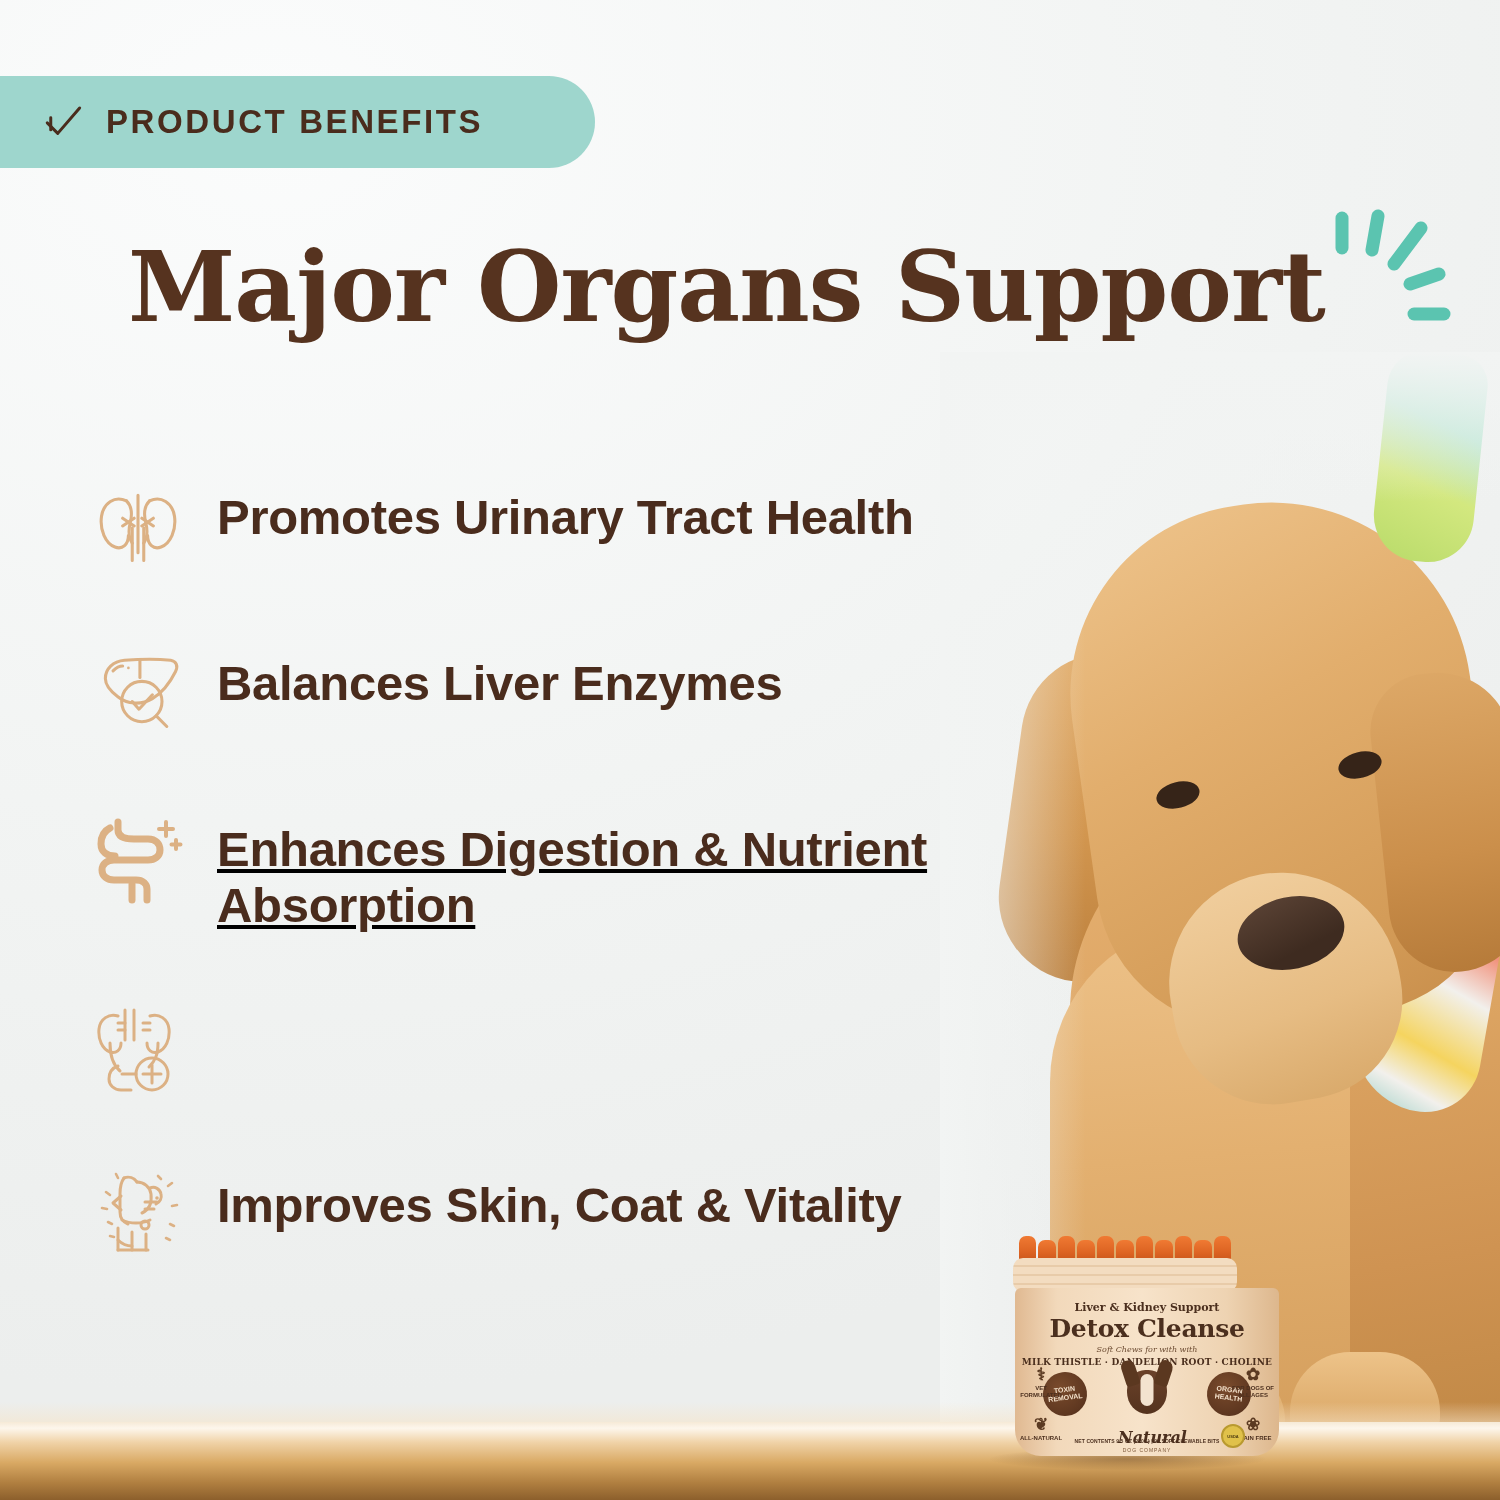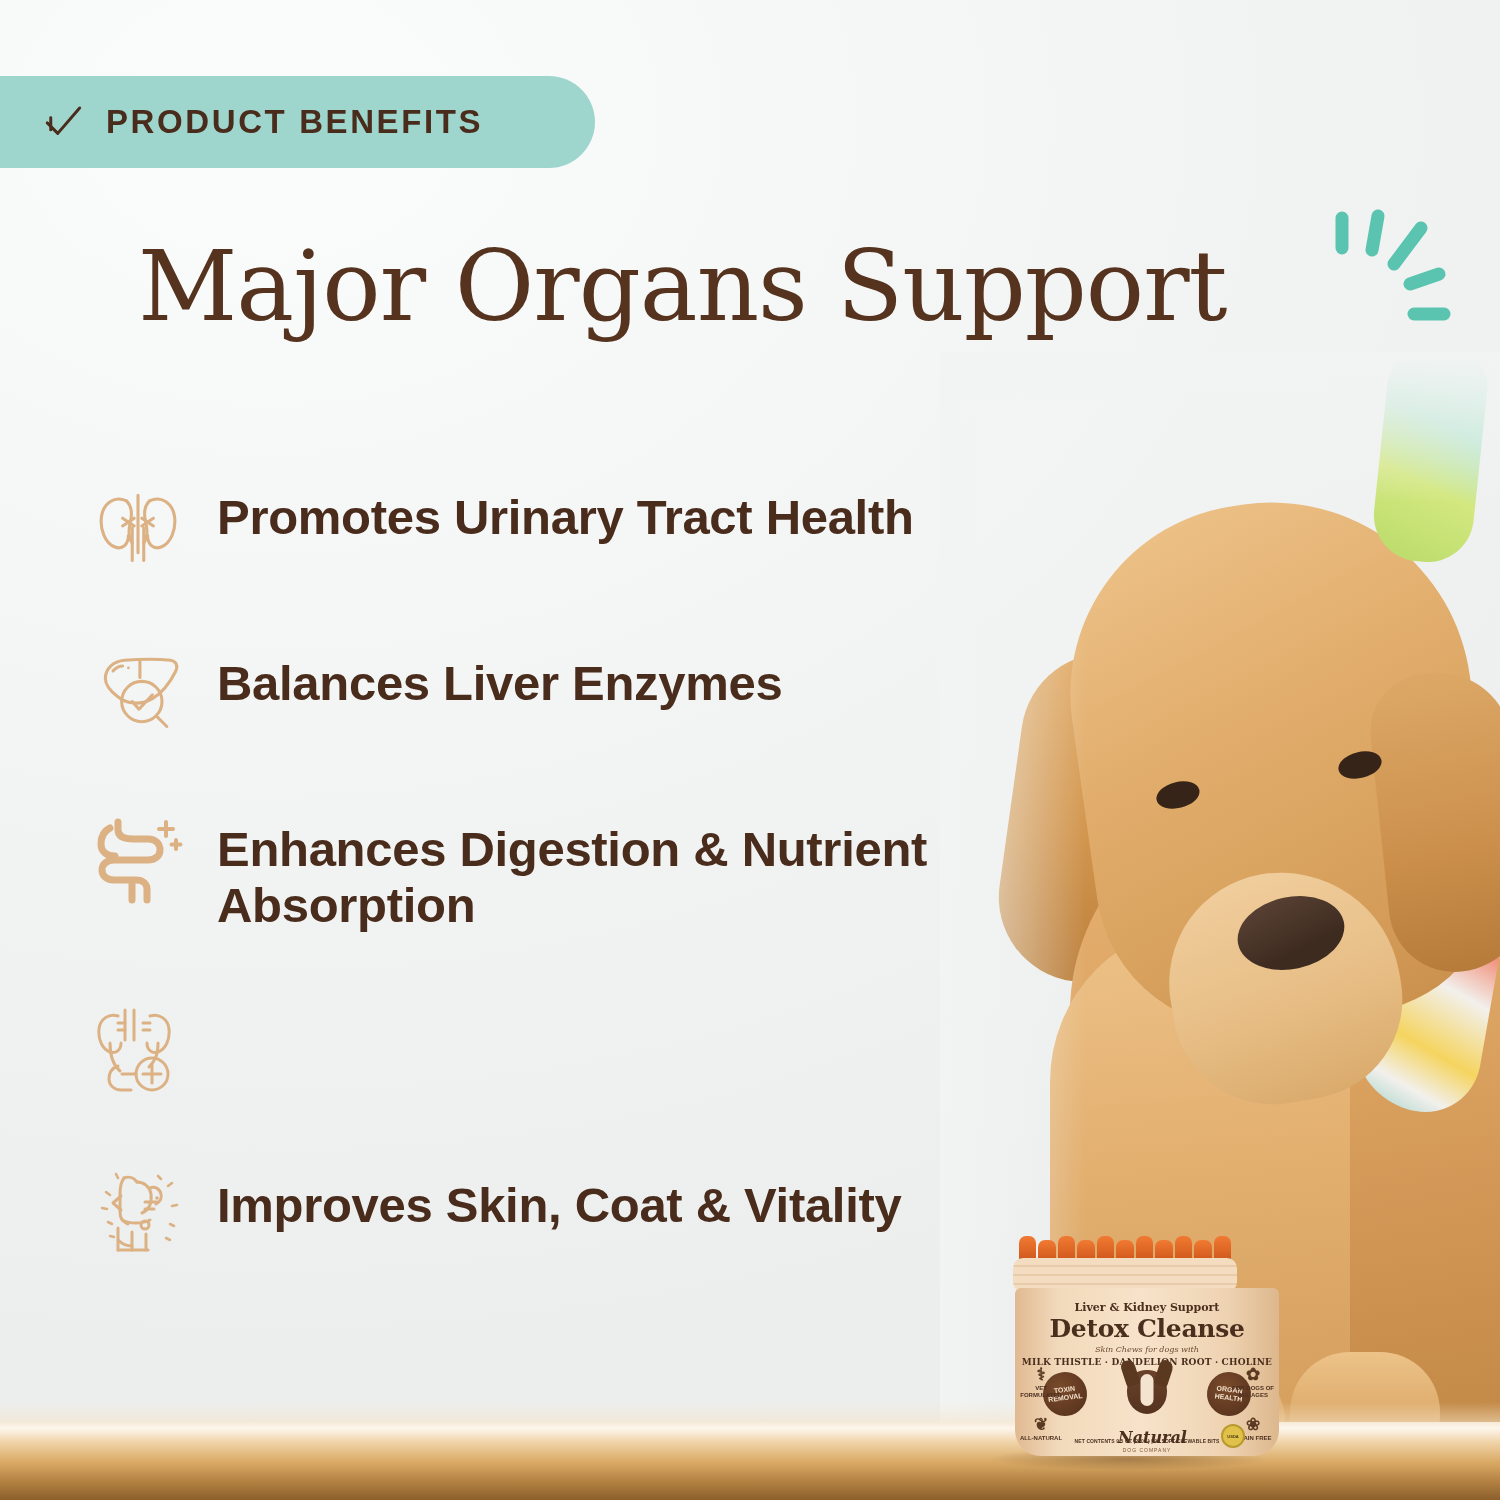"Major Organs Support" .headline { font-weight: 400 -> 700; left: 138px -> 128px }
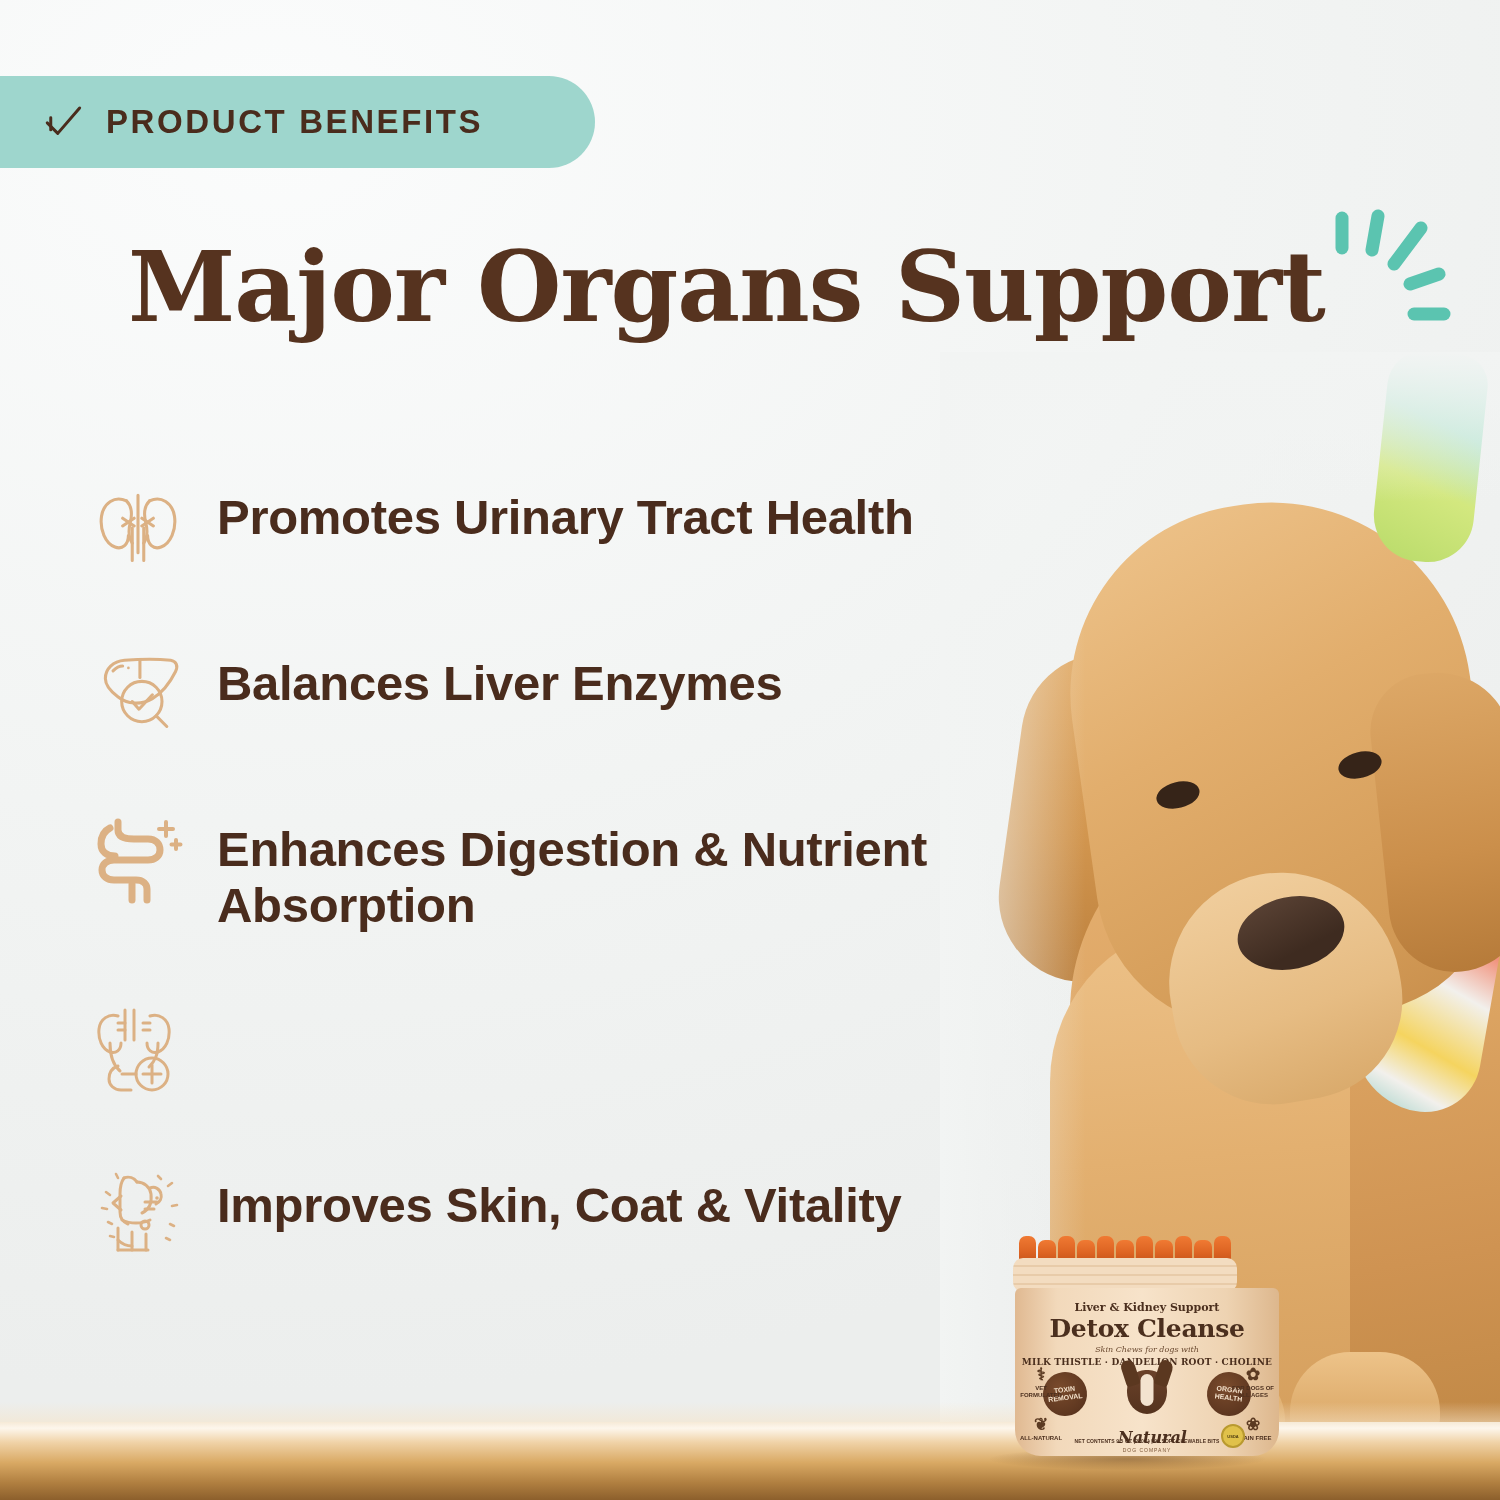"Enhances Digestion & Nutrient Absorption" .benefit:nth-child(3) { text-decoration: none -> underline }
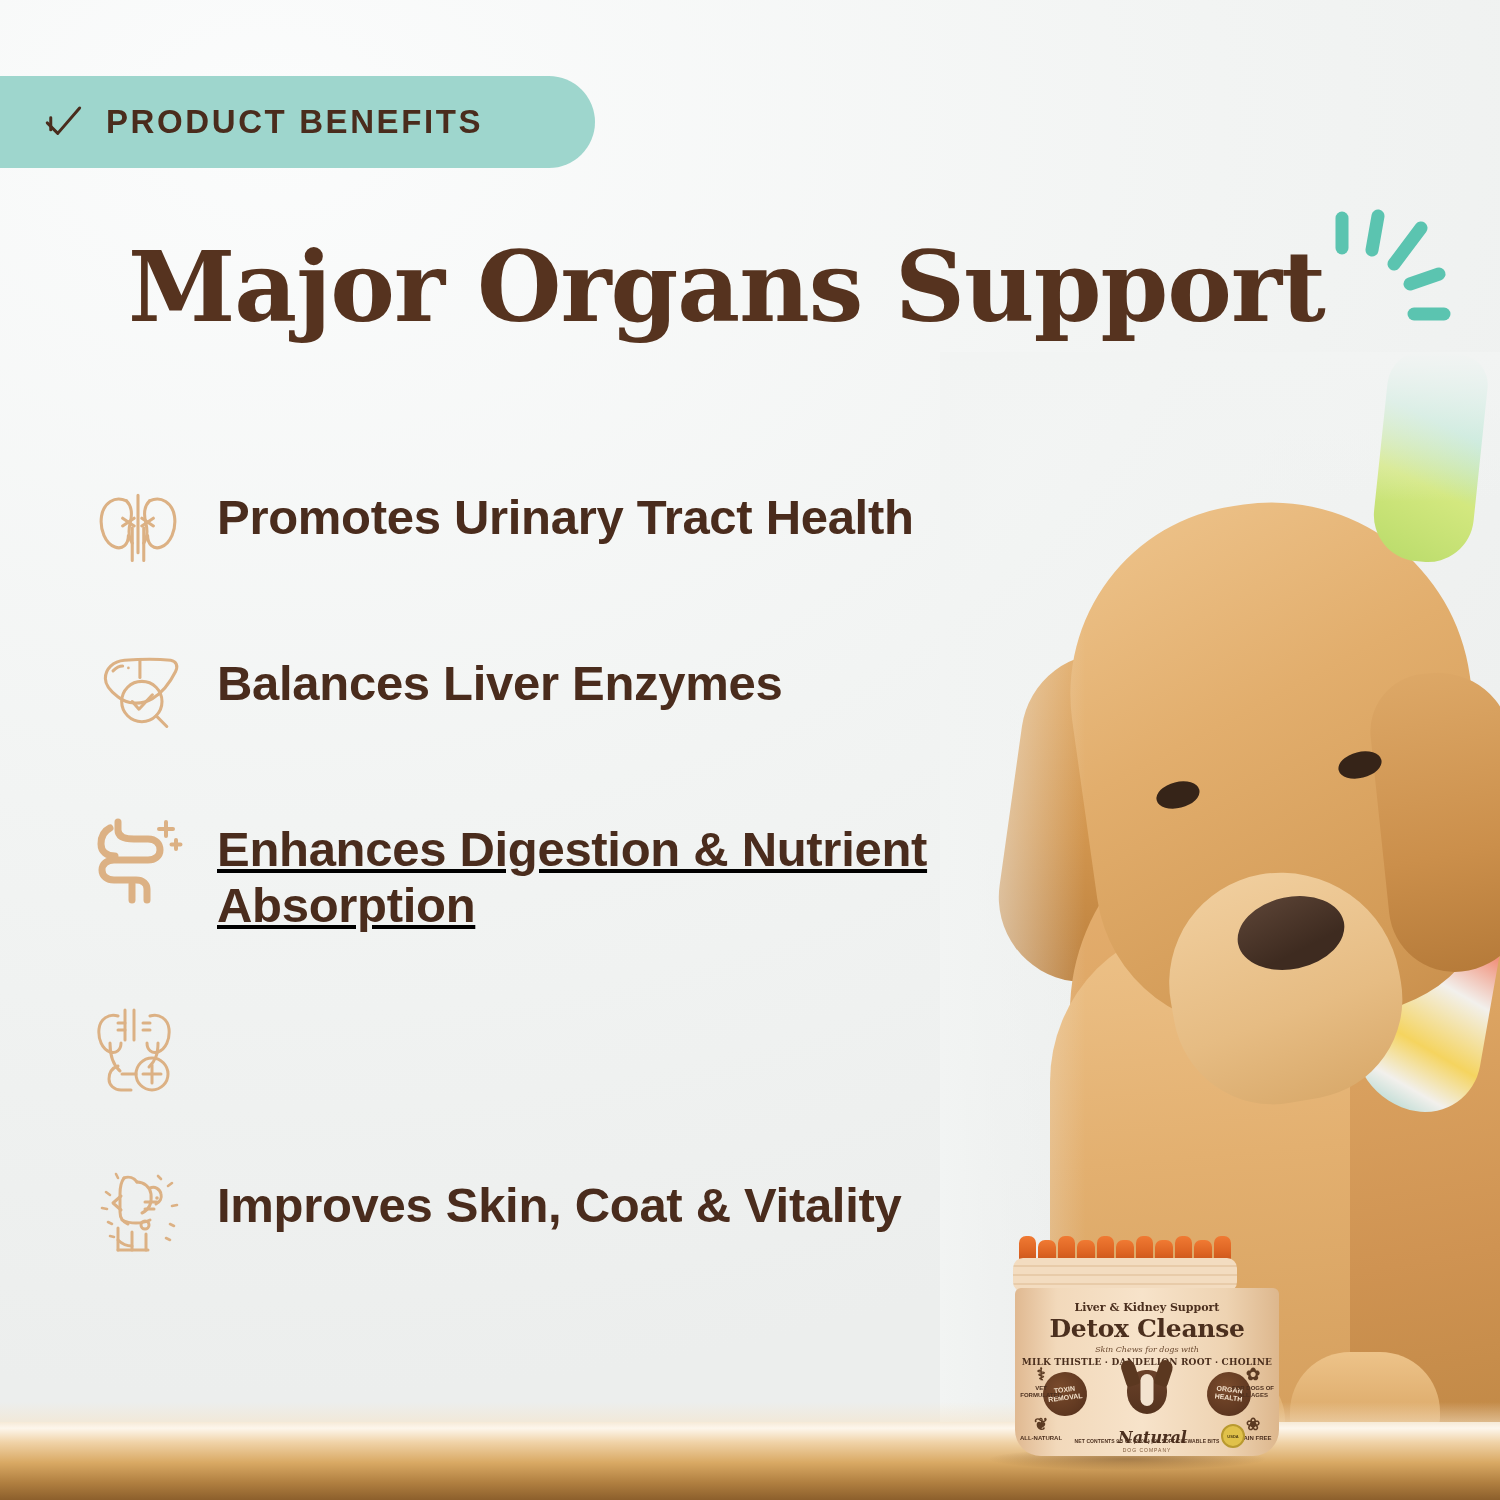"Skin Chews for dogs with" div.jl-sub { text: Skin Chews for dogs -> Soft Chews for with }
